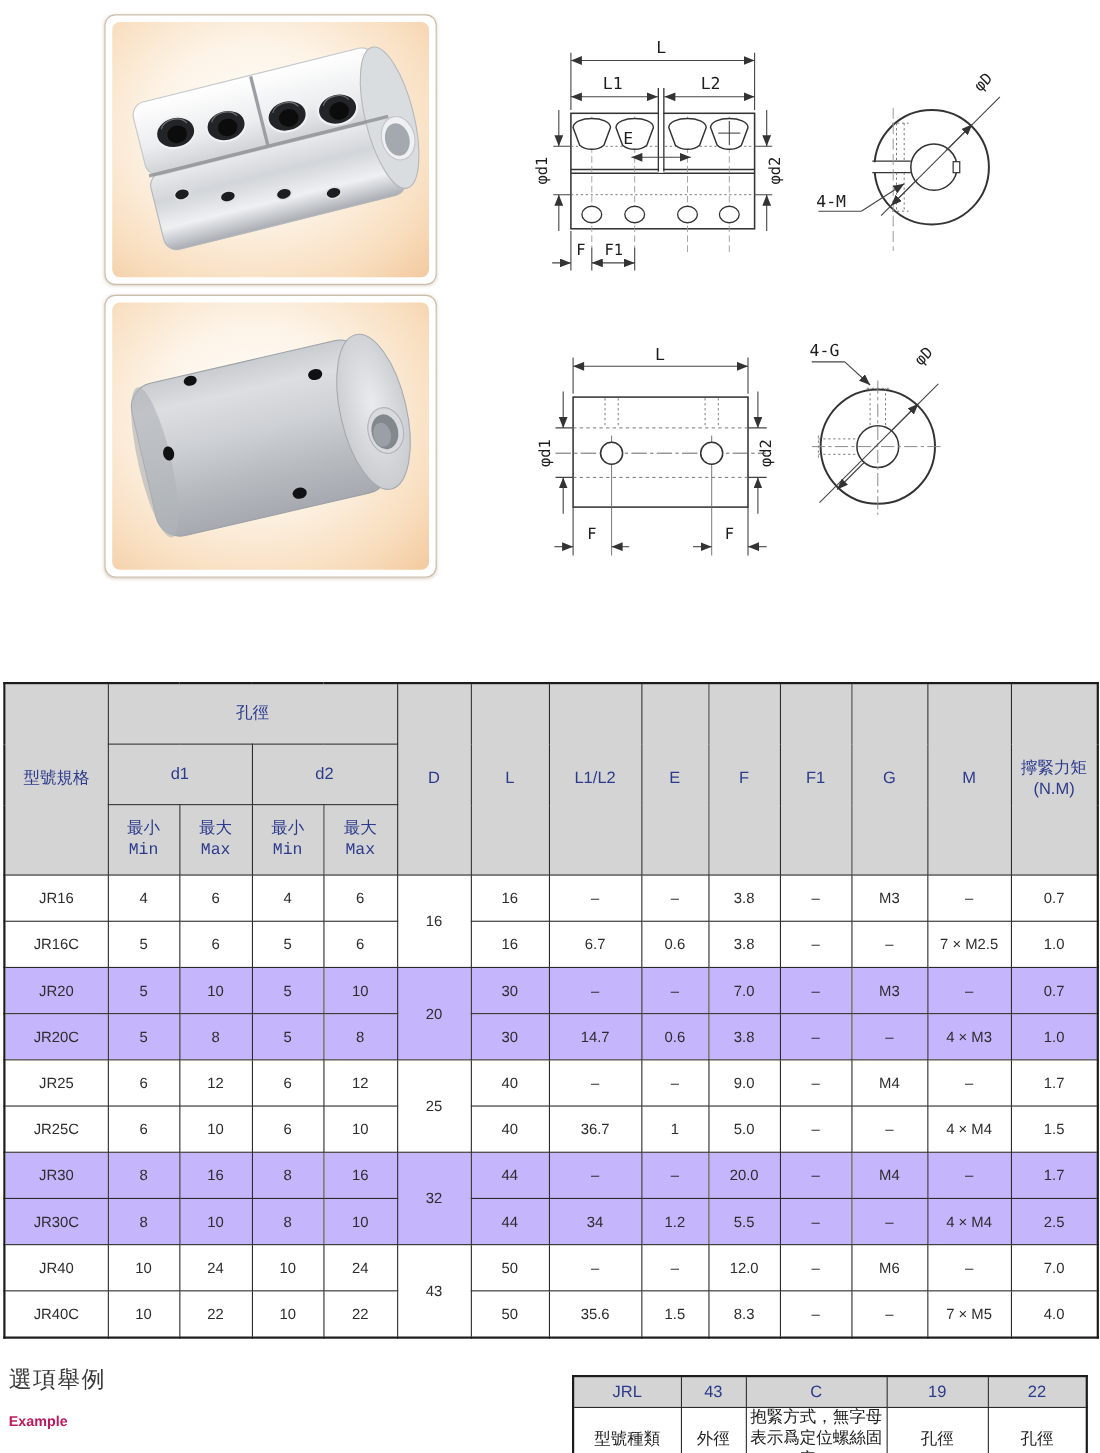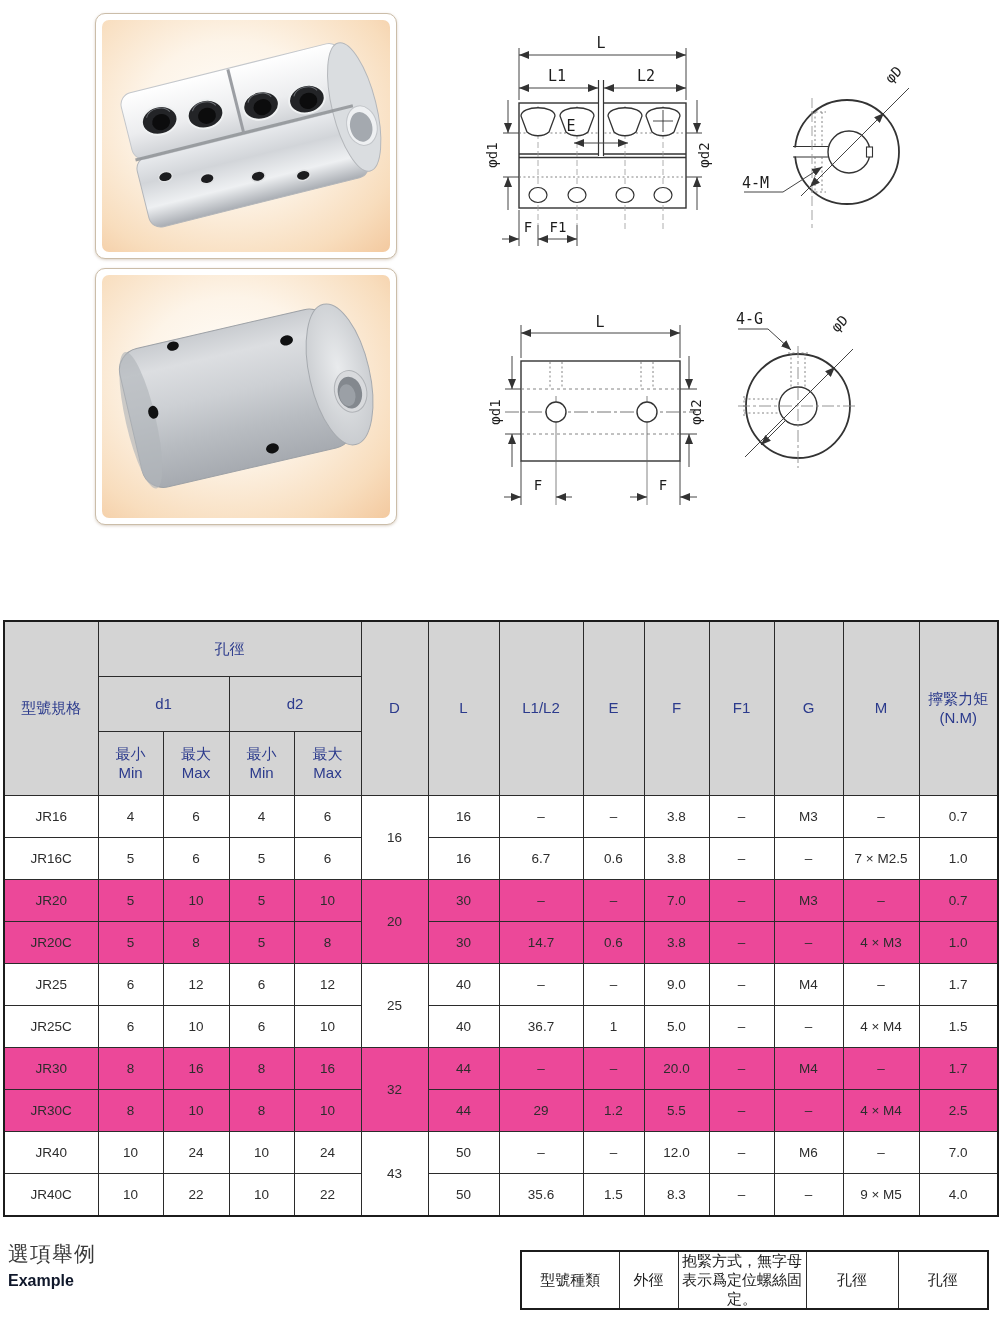"最小" table.spec thead tr:nth-child(3) th { font-family: none -> Liberation Mono, monospace }
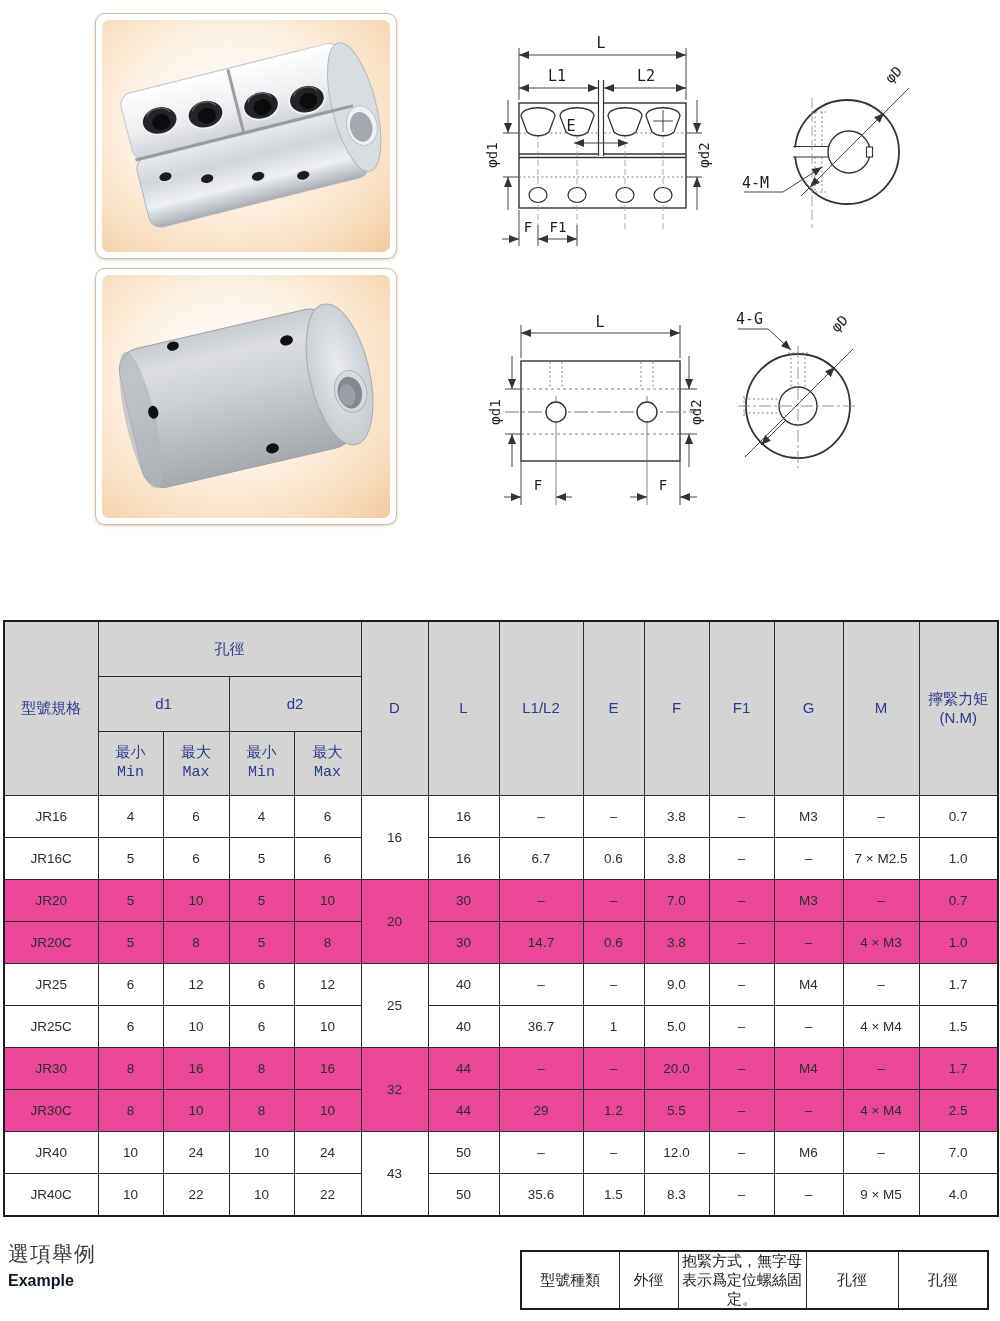"JR20" table.spec tbody tr.shaded td { background: #ec4899 -> #c4b5fd }
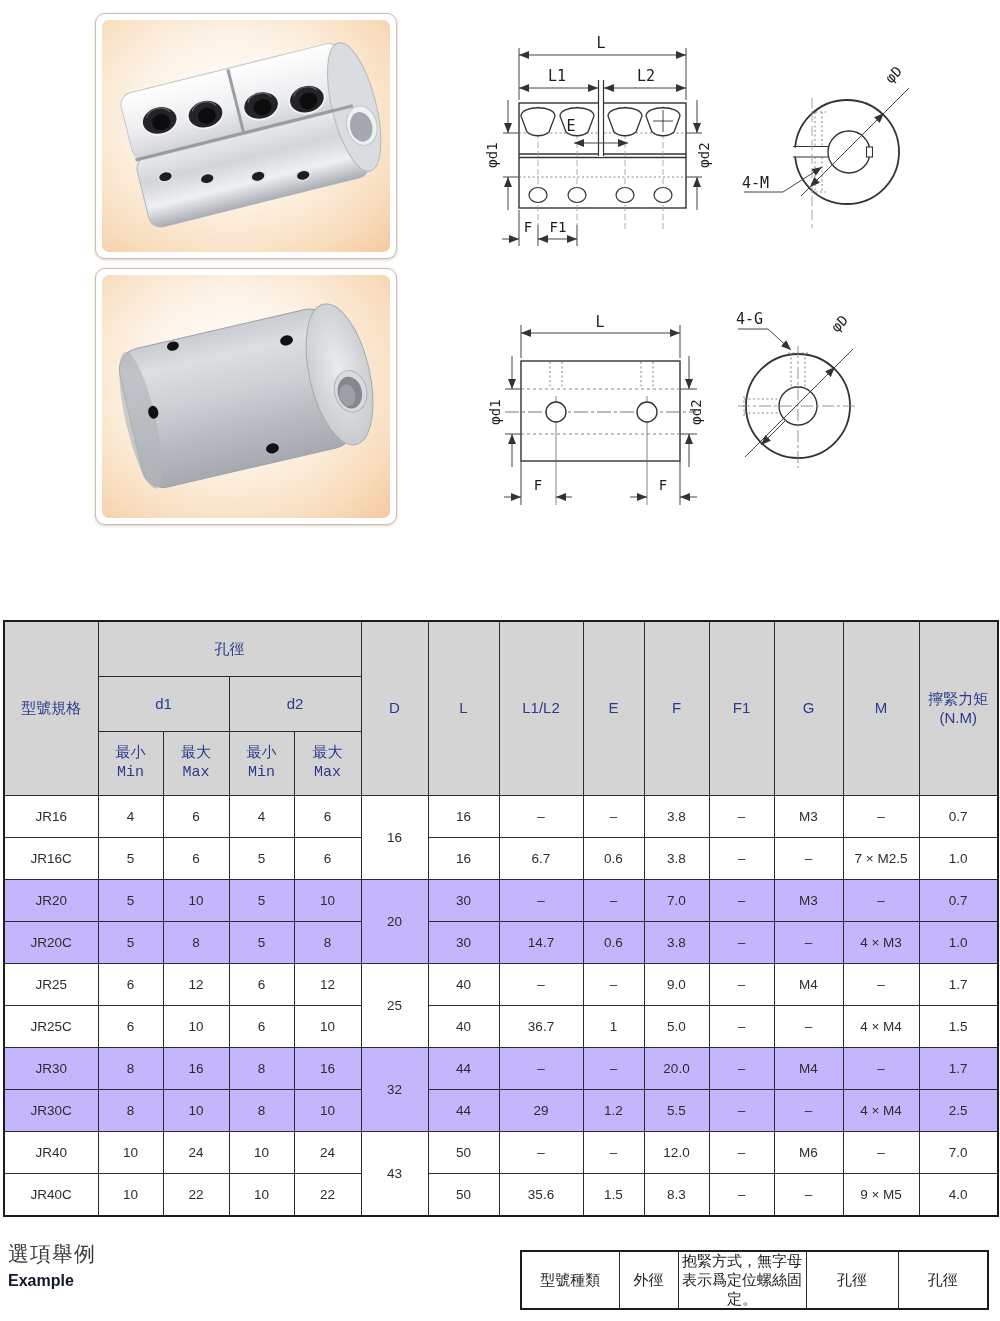"29" td { text: 29 -> 34 }
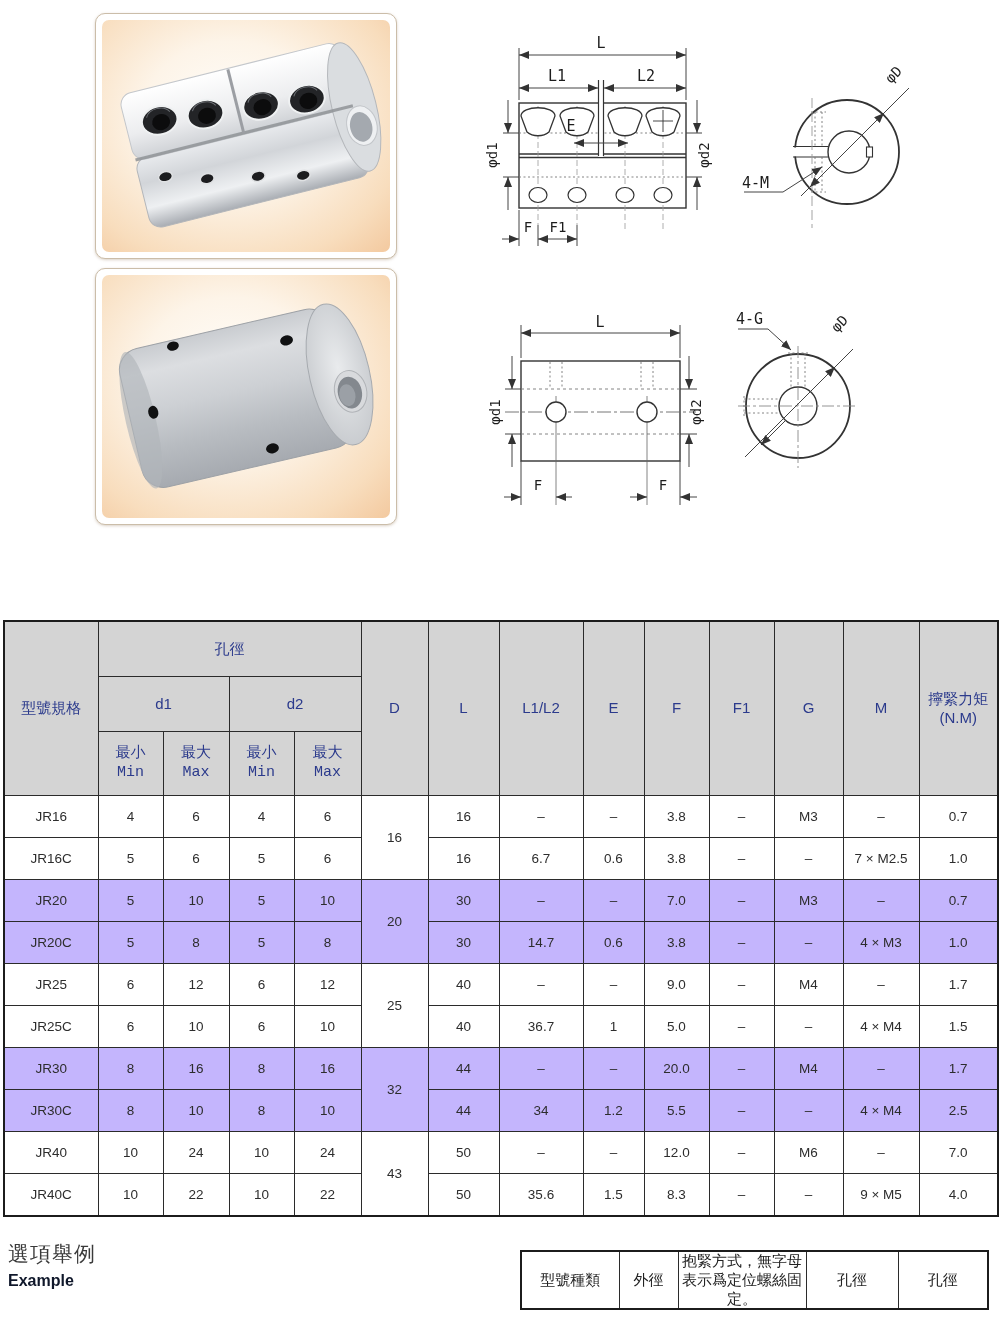"9 × M5" td { text: 9 -> 7 }
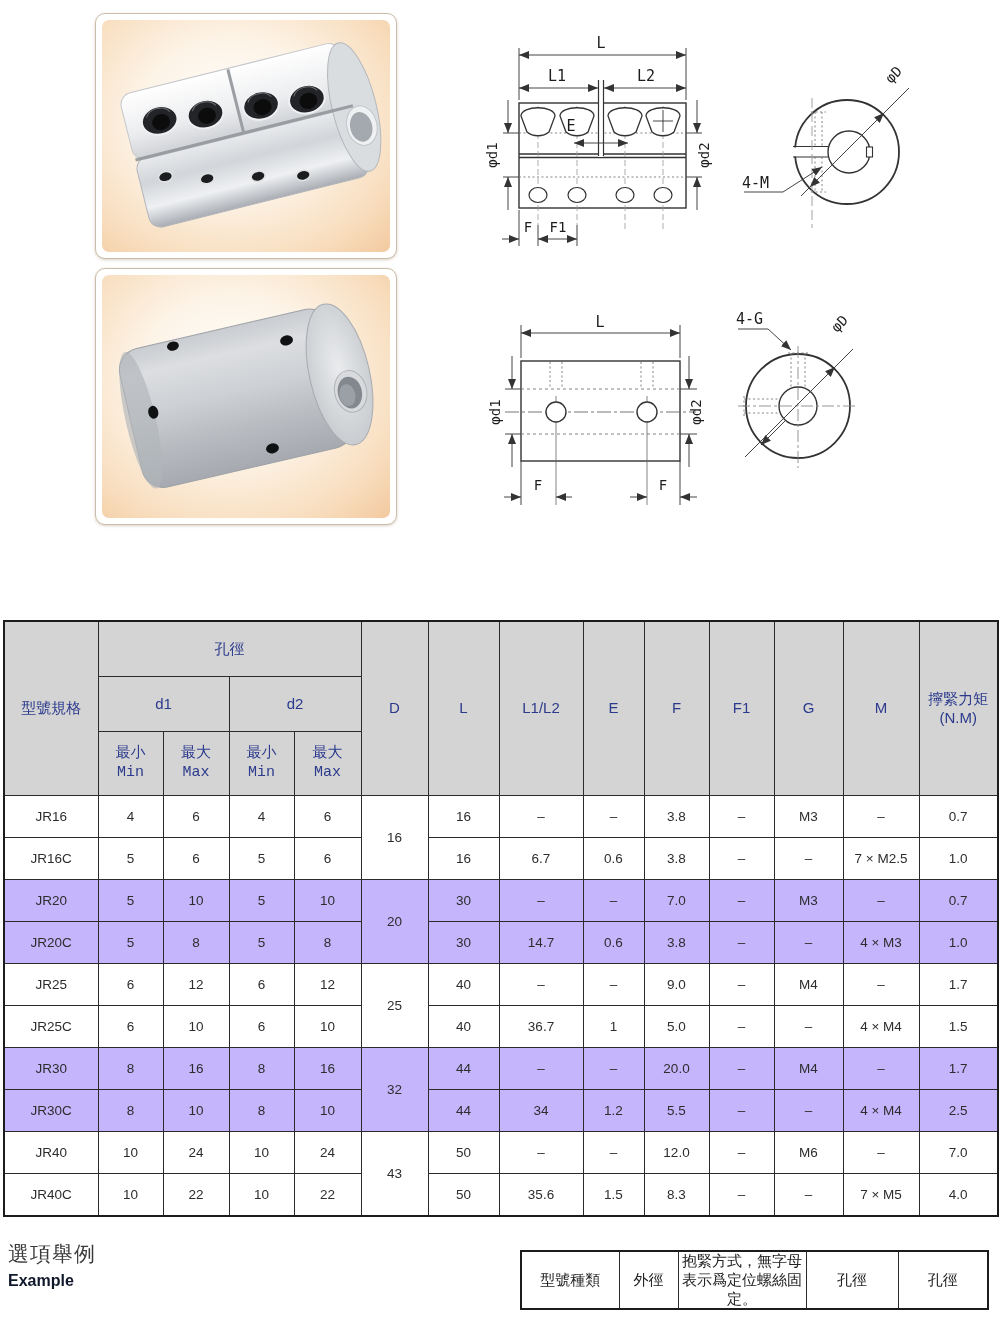"JRL" tr.code-row { html: none -> <tr> <td>JRL</td> <td>43</td> <td>C</td> <td>19</td> <td>22</td> </tr> }
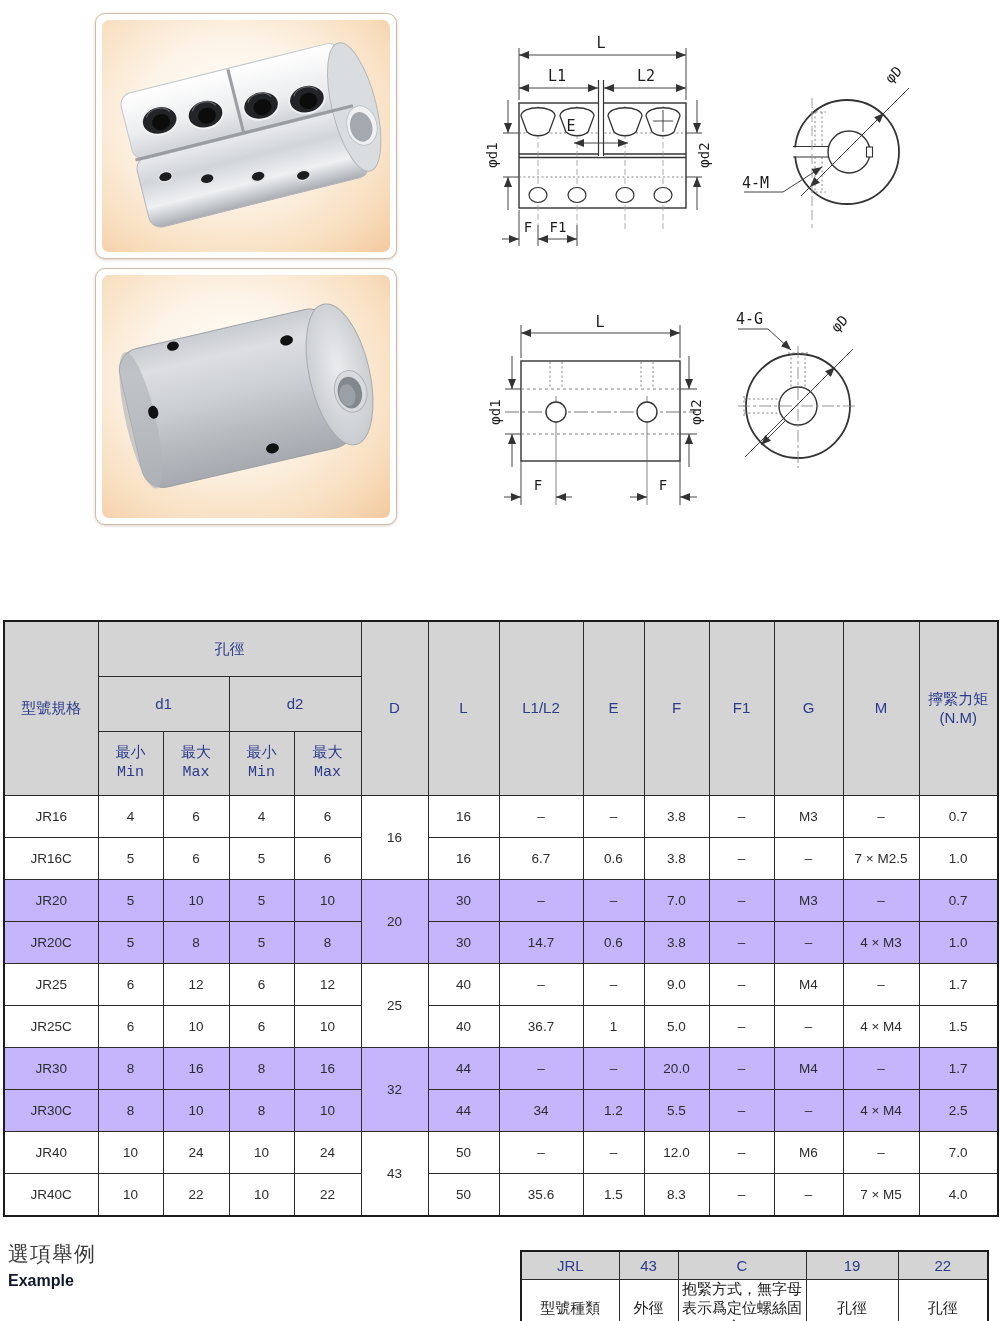"Example" .example-caption .en { color: #0f172a -> #be185d; font-size: 16px -> 13px; margin-top: 4px -> 16px }
